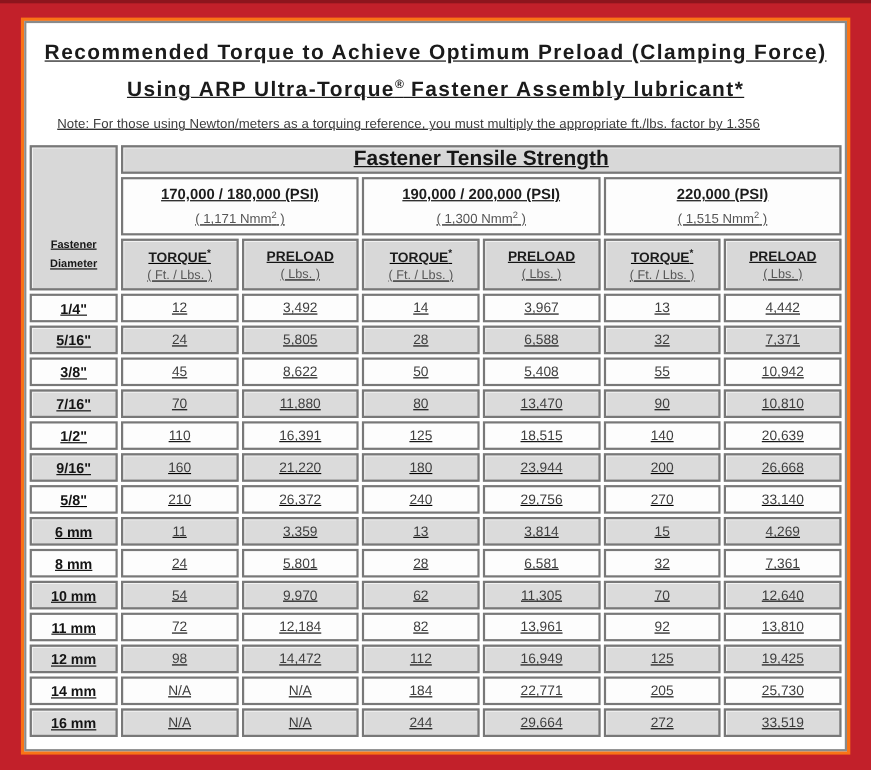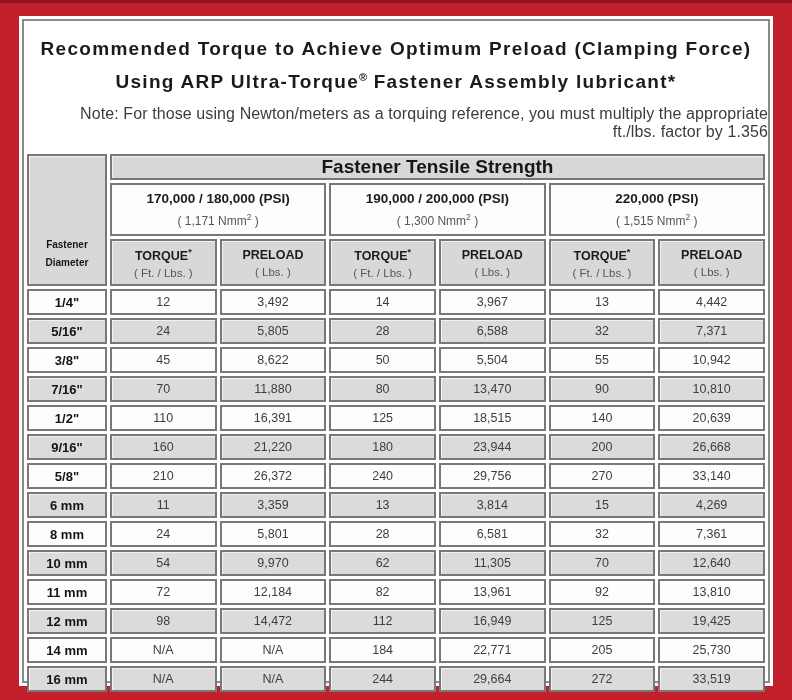"Recommended Torque to Achieve Optimum" .gap { background: #ffffff -> #f97316; text-decoration: none -> underline }
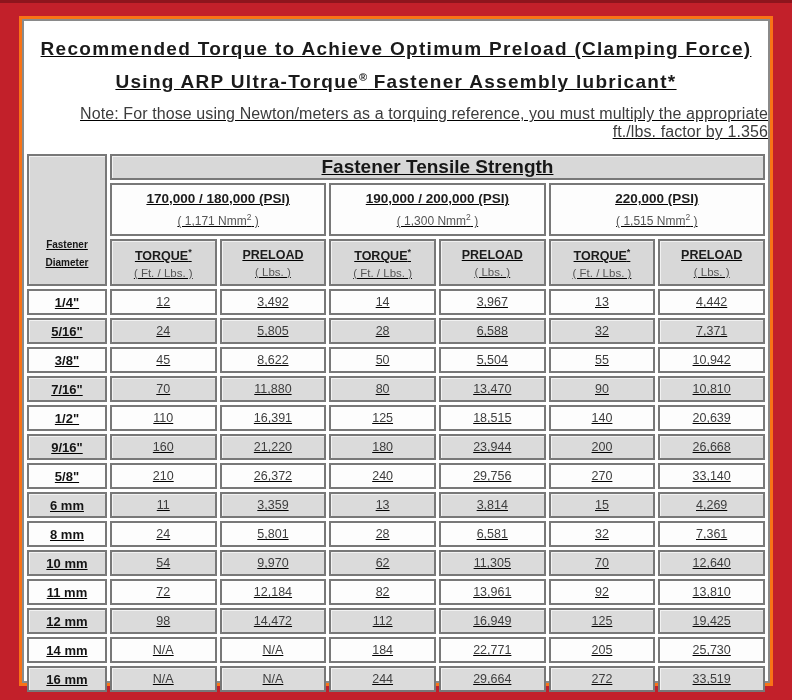"Note: For those using Newton/meters" .note-line { font-size: 16px -> 12px; text-align: right -> left }
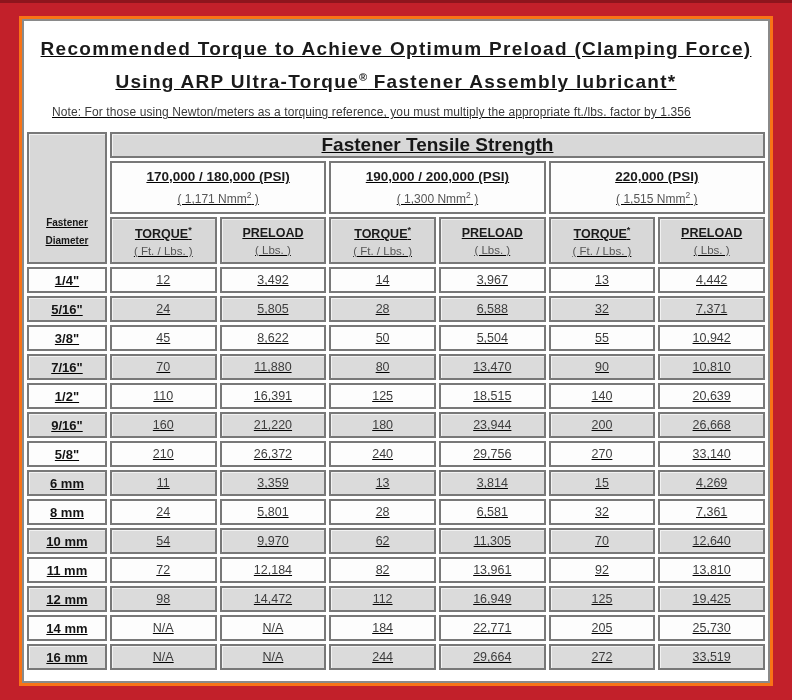"5,504" td { text: 5,504 -> 5,408 }
